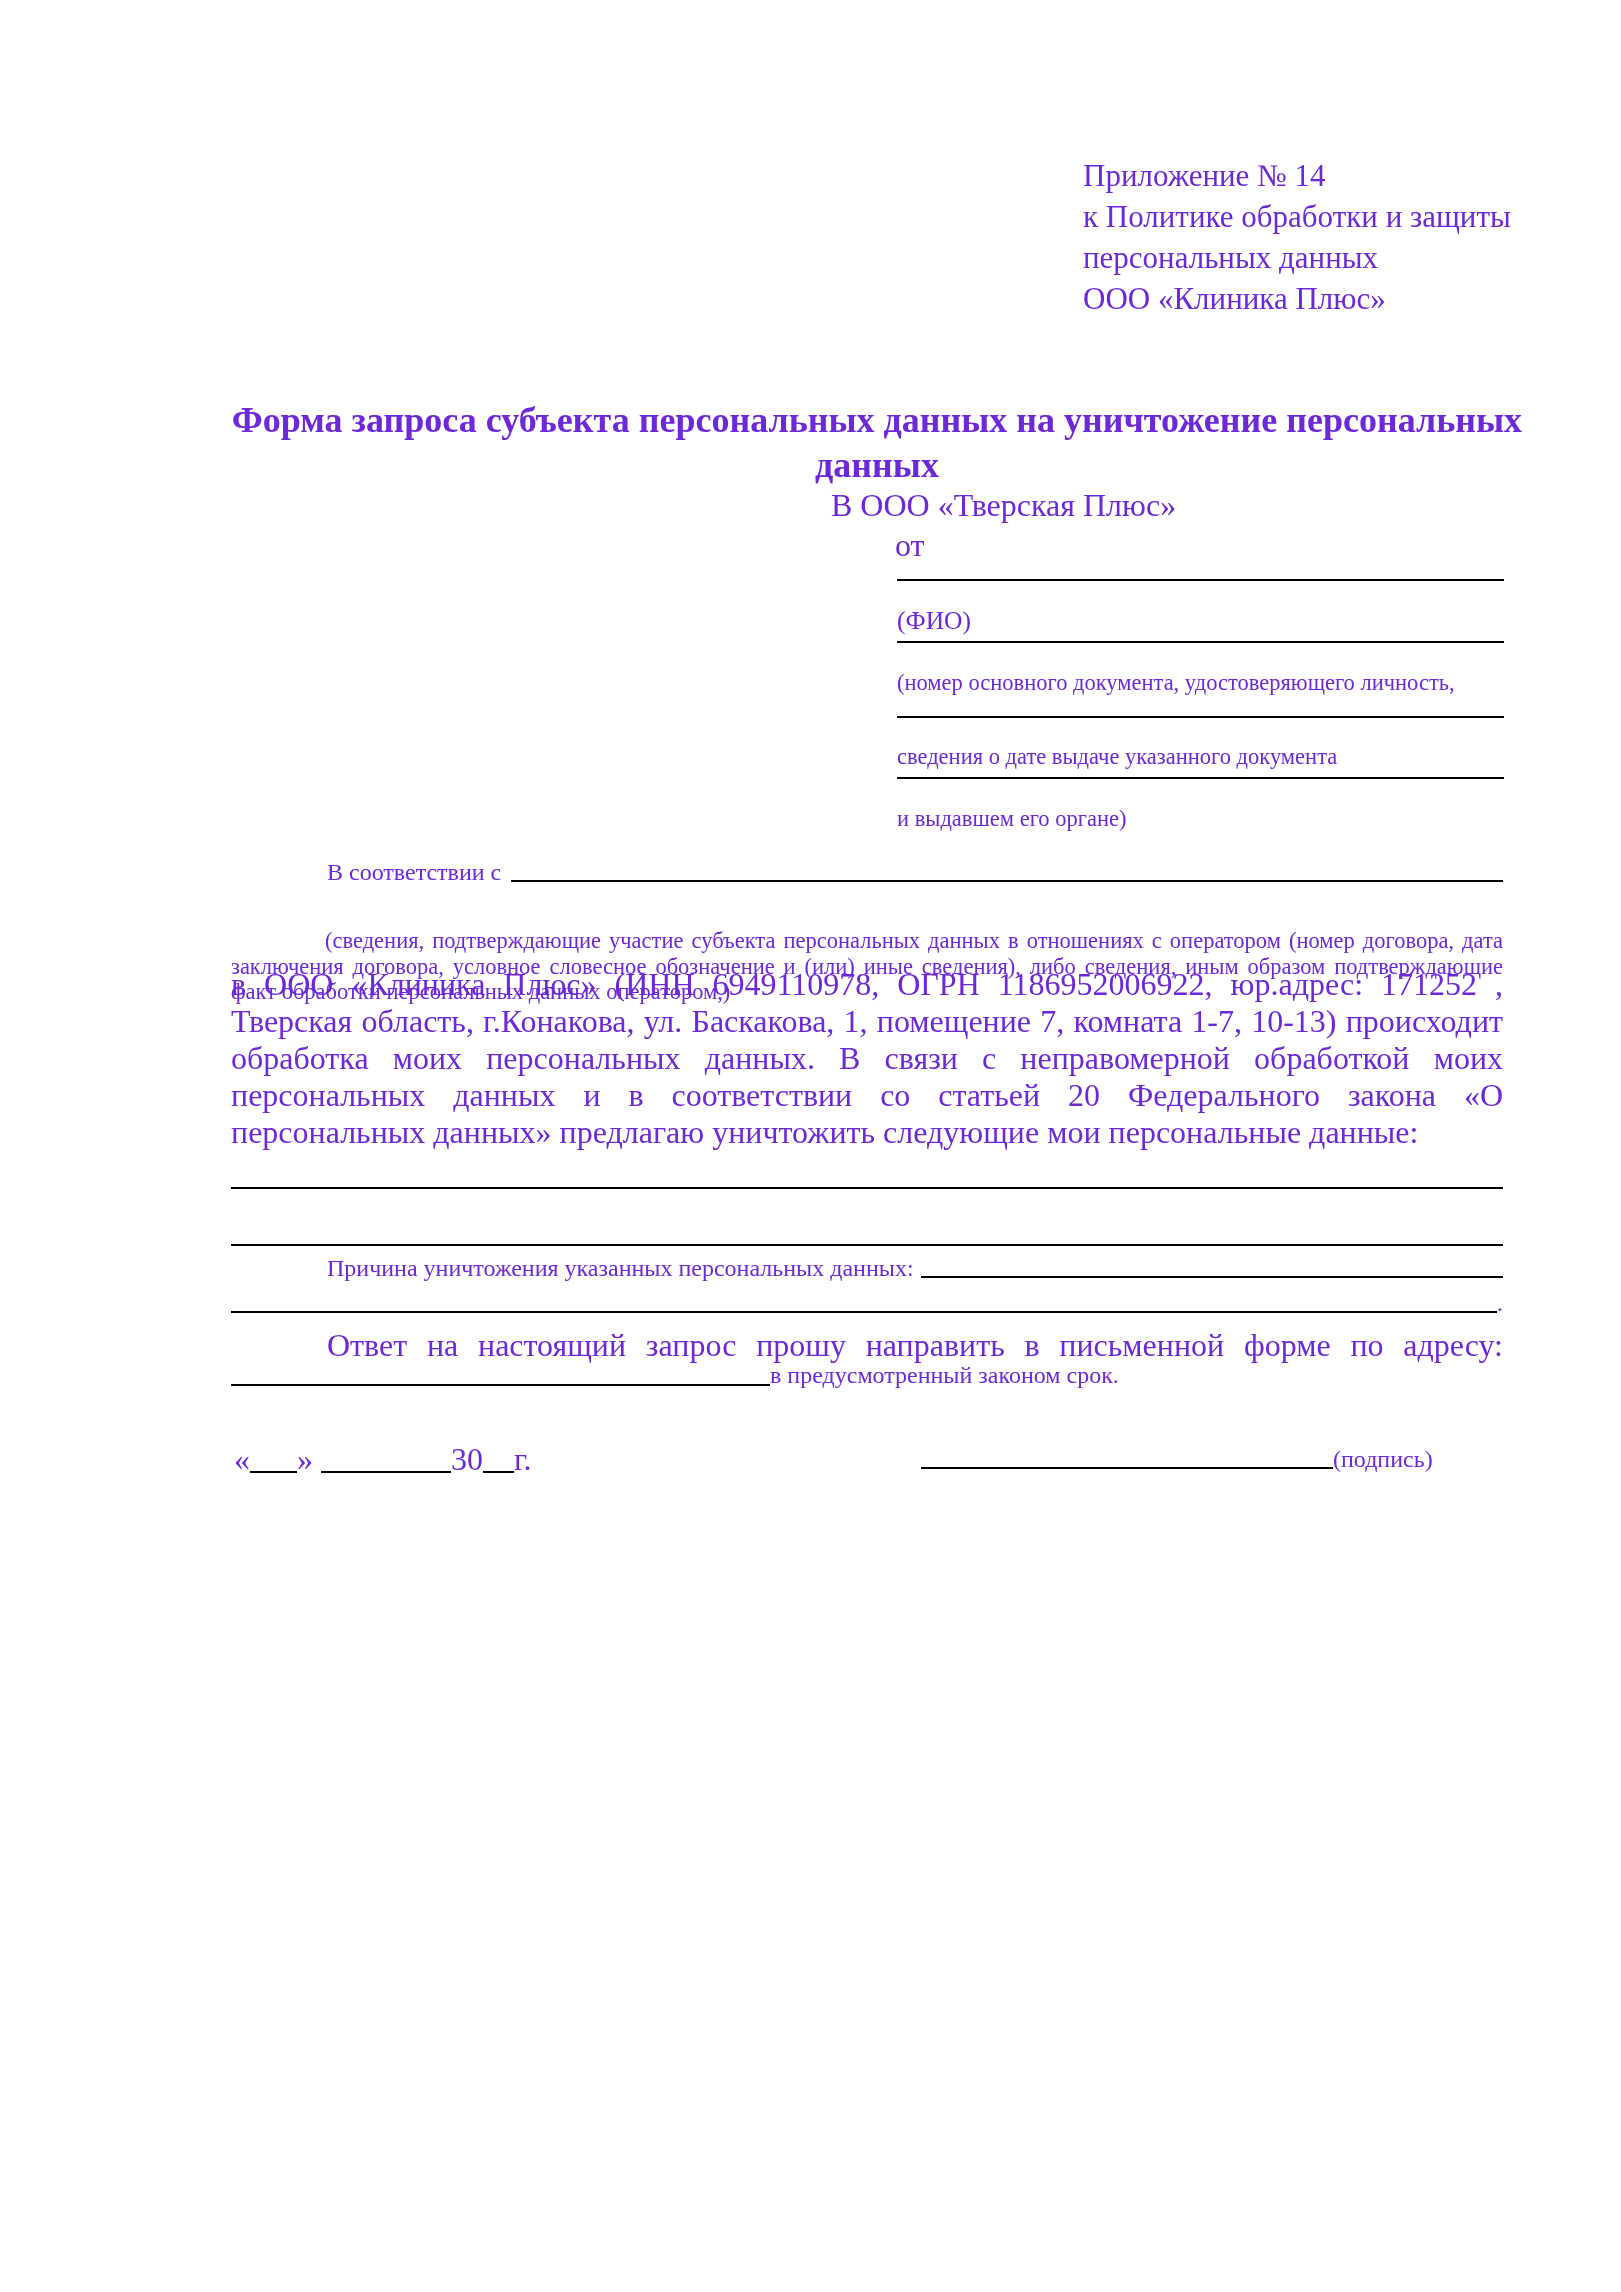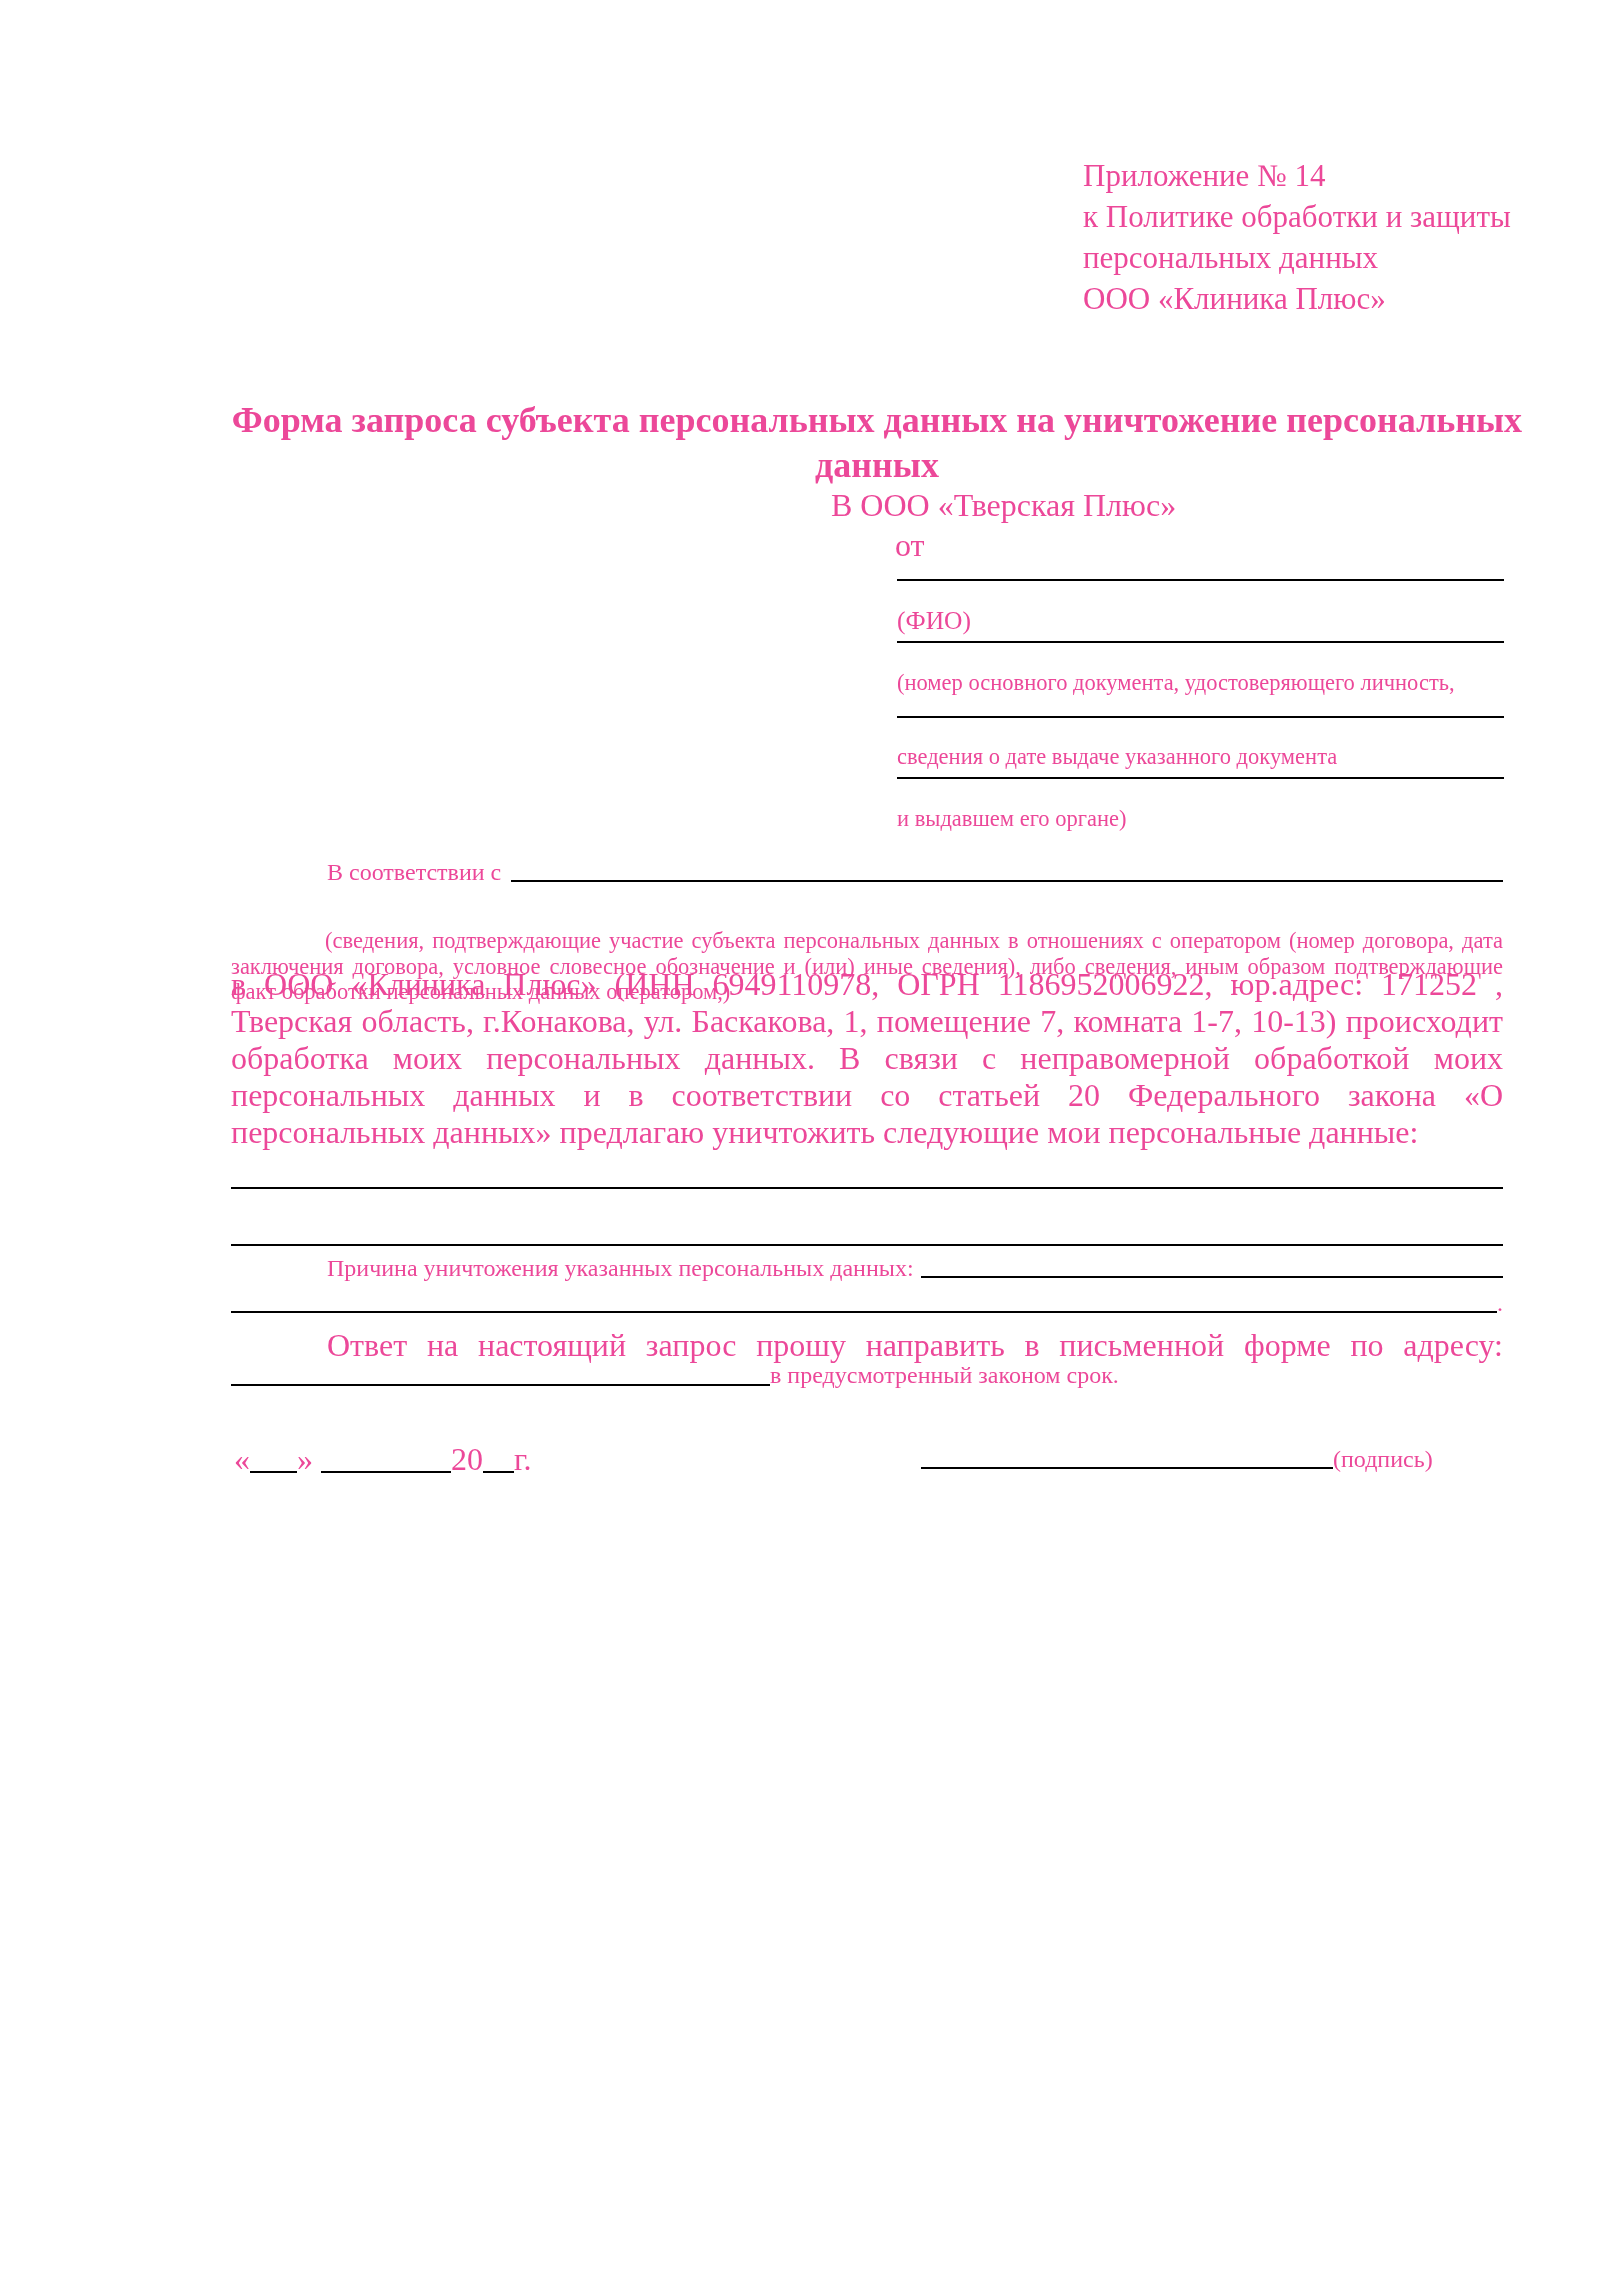"Приложение № 14" .page { color: #ec4899 -> #6d28d9 }
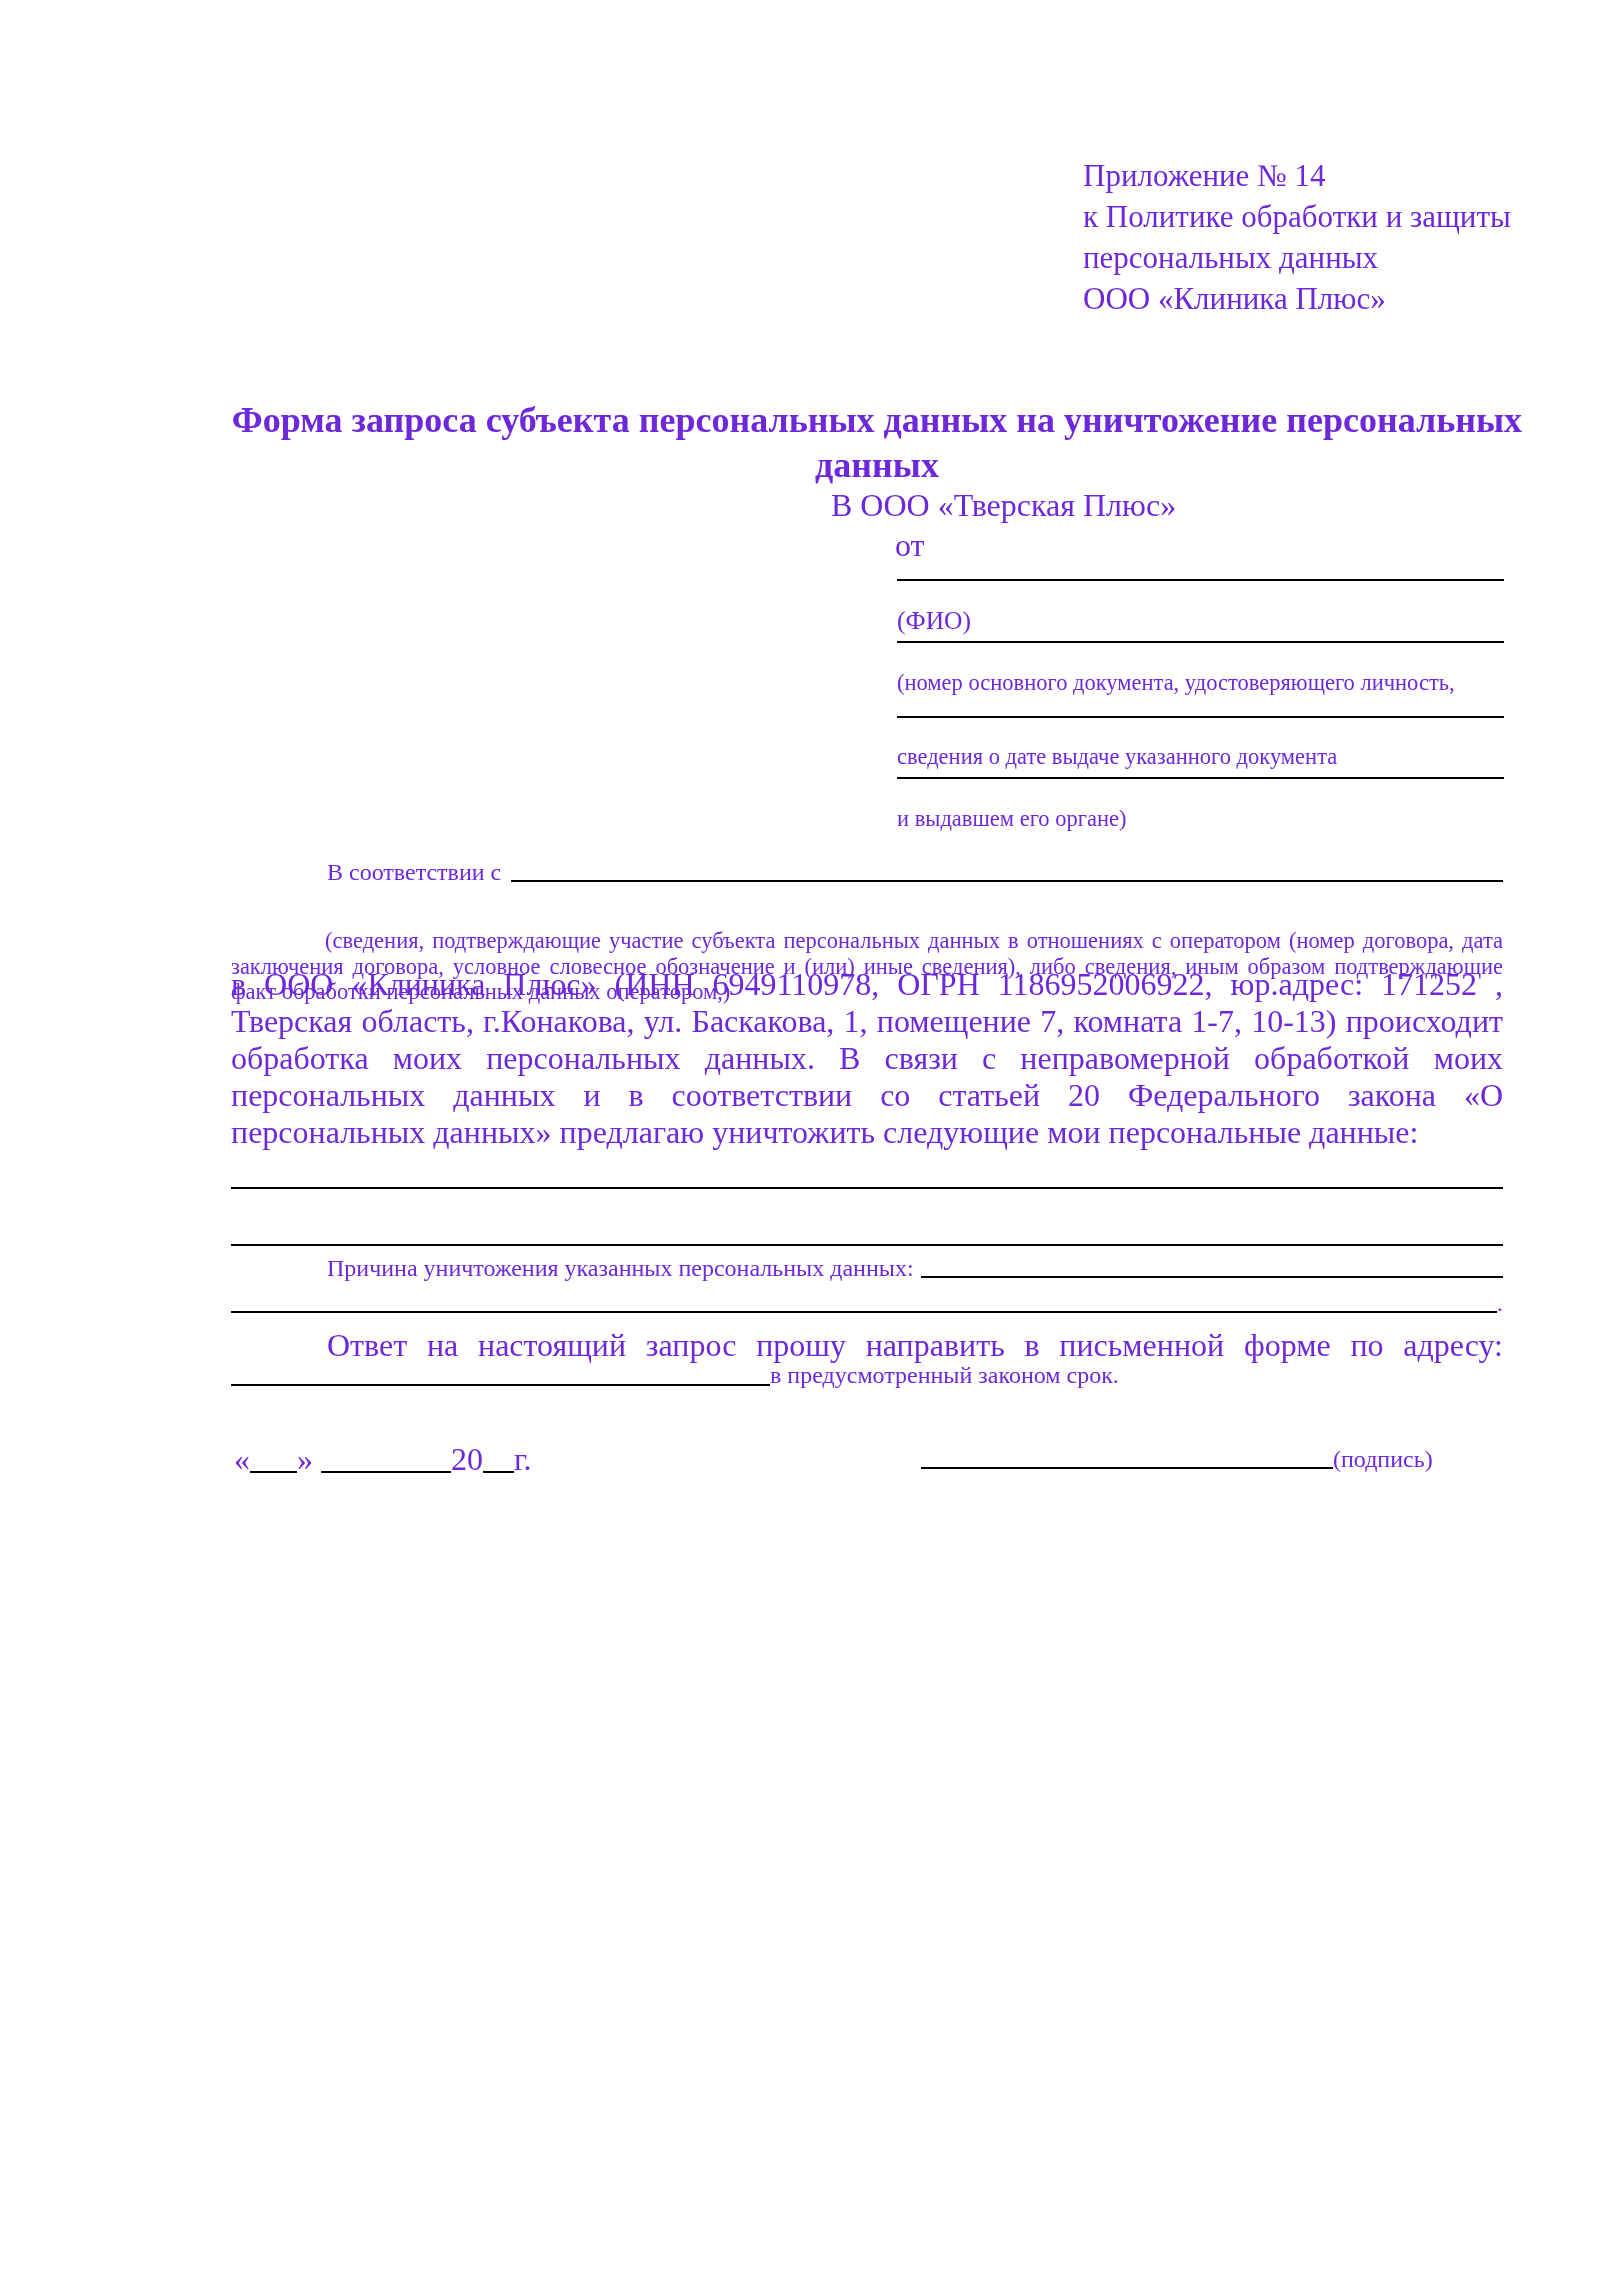"20" span { text: 20 -> 30 }
